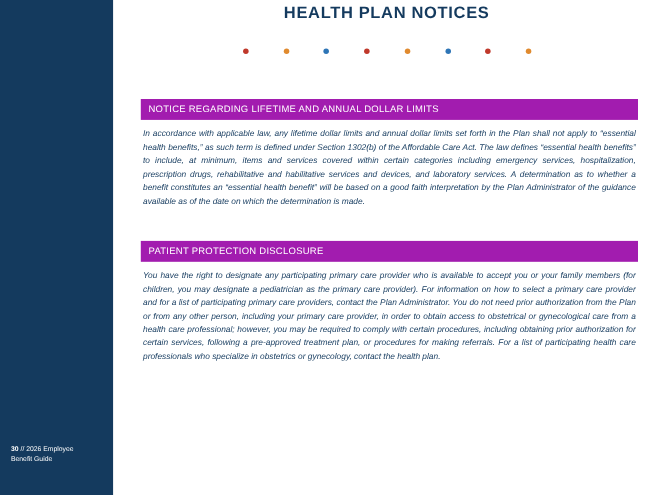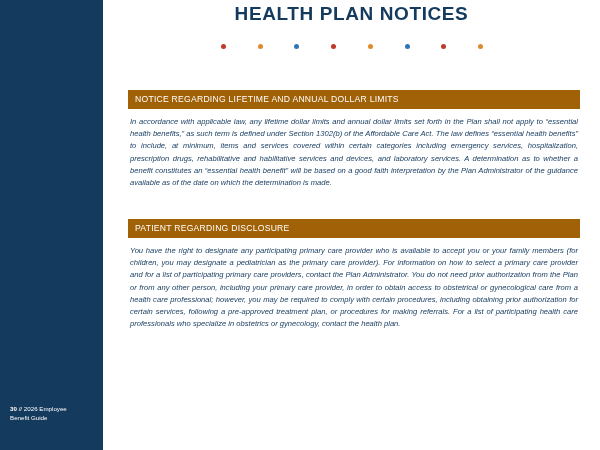"HEALTH PLAN NOTICES" .page-title { font-size: 19px -> 15px }
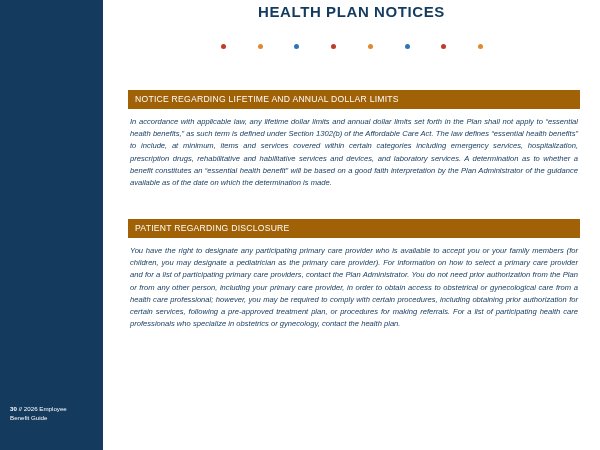"NOTICE REGARDING LIFETIME AND ANNUAL" .section-header { background: #a16207 -> #a21caf }
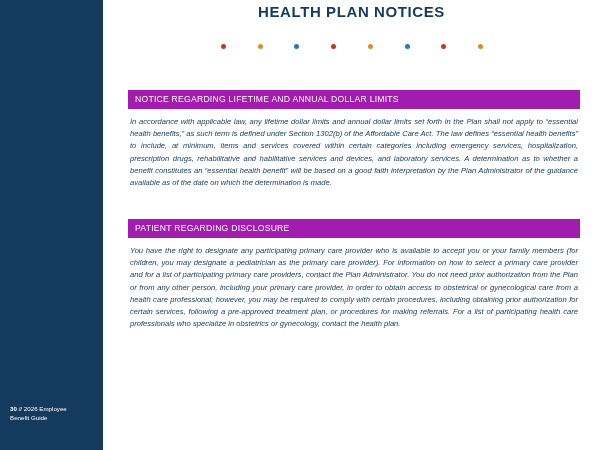"PATIENT REGARDING DISCLOSURE" div.section-header { text: REGARDING -> PROTECTION }
